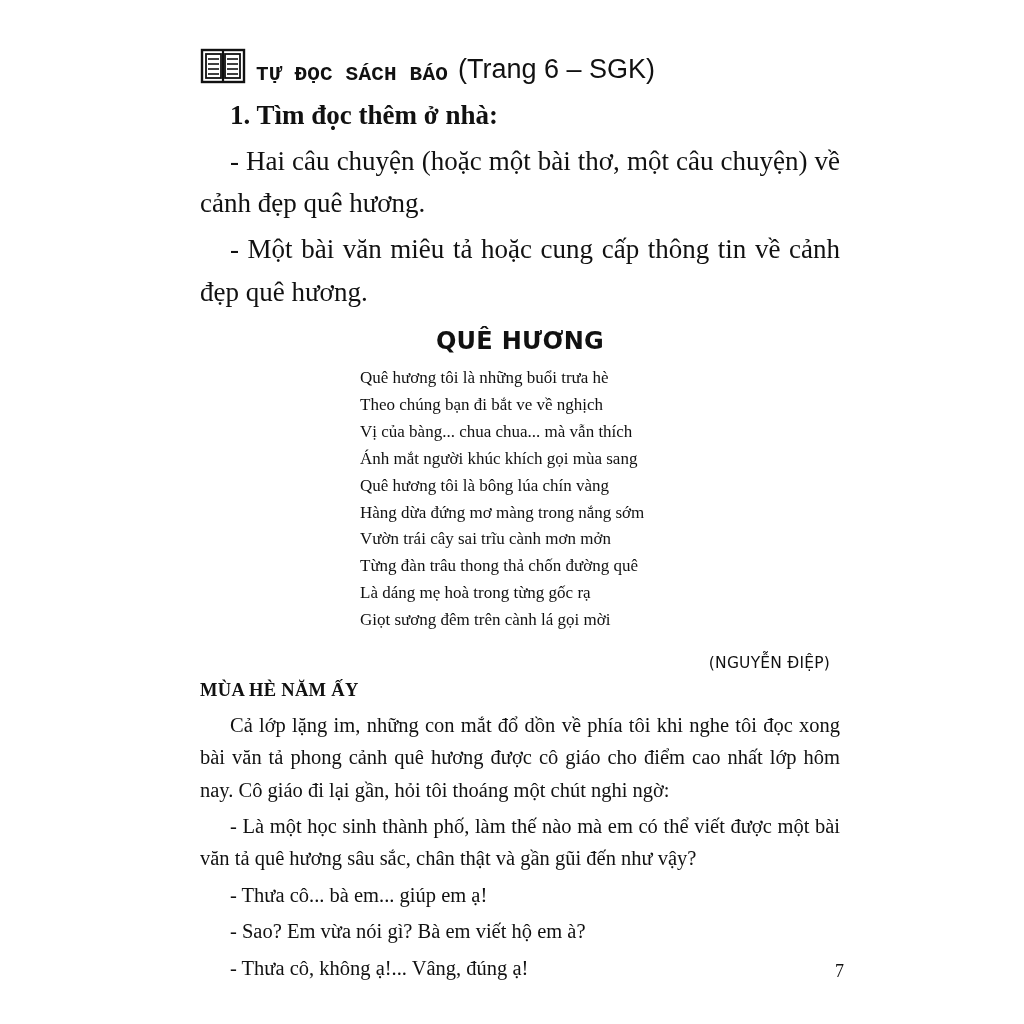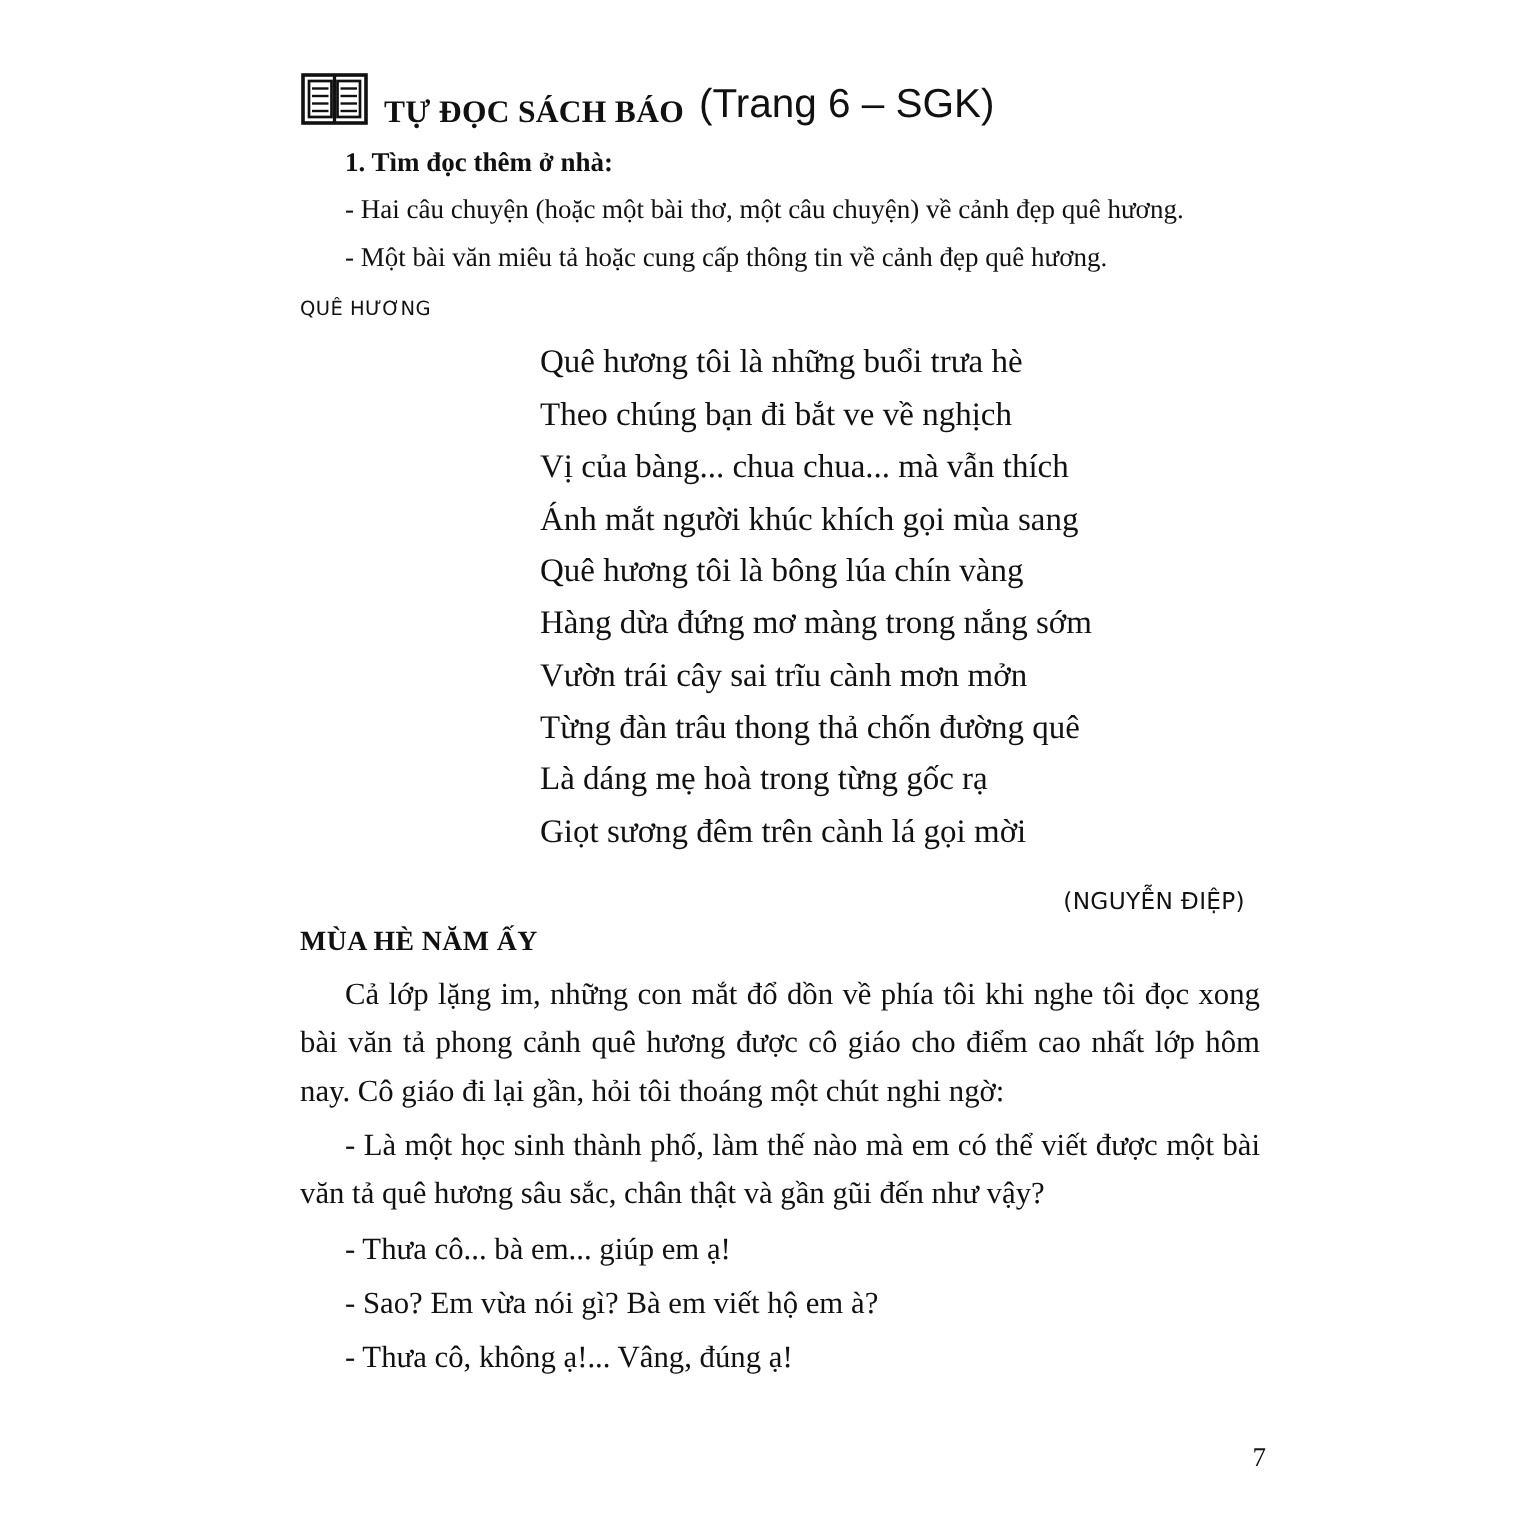"TỰ ĐỌC SÁCH BÁO" .header-title { font-family: Liberation Serif, serif -> Liberation Mono, monospace }
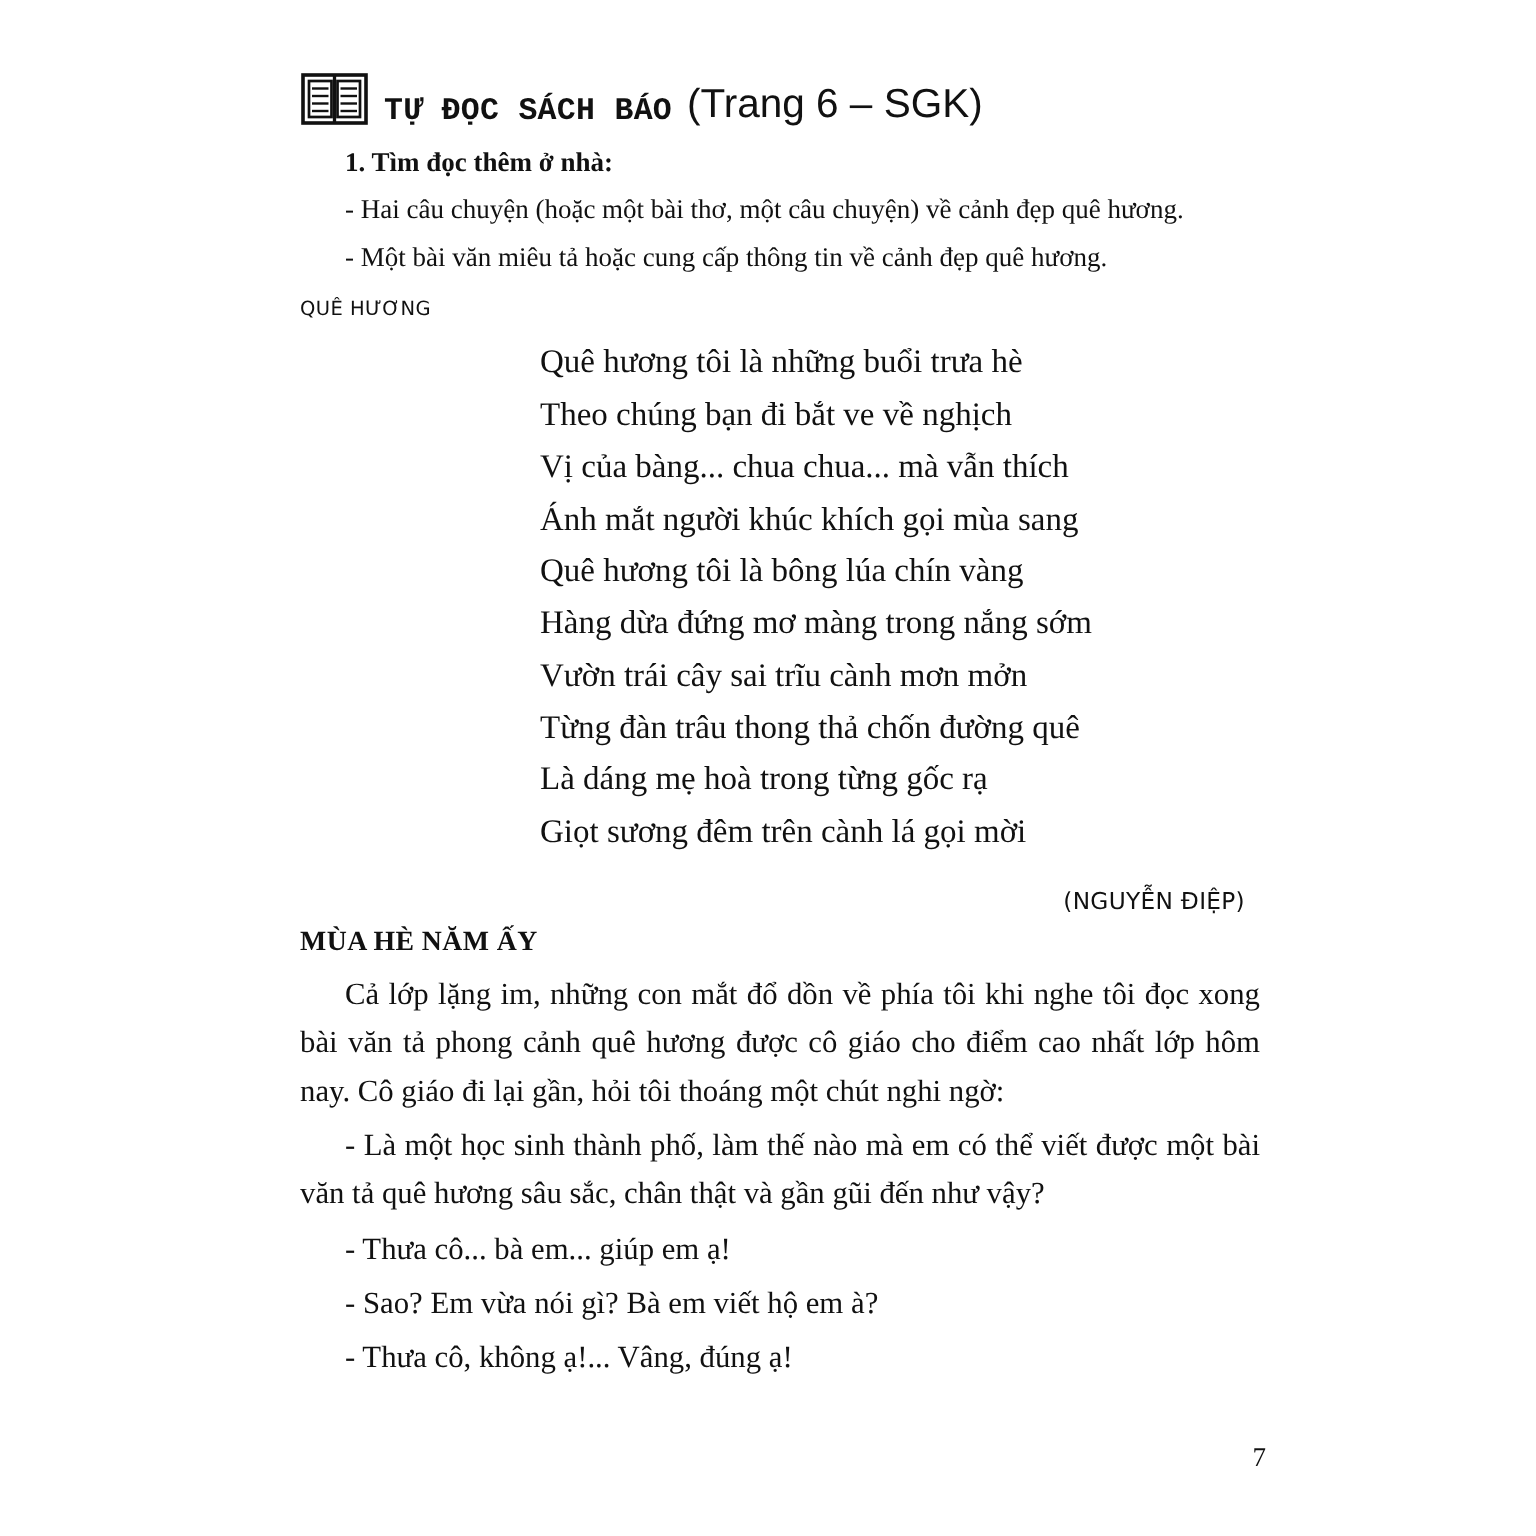"1. Tìm đọc thêm ở" .intro { font-size: 18px -> 27px }
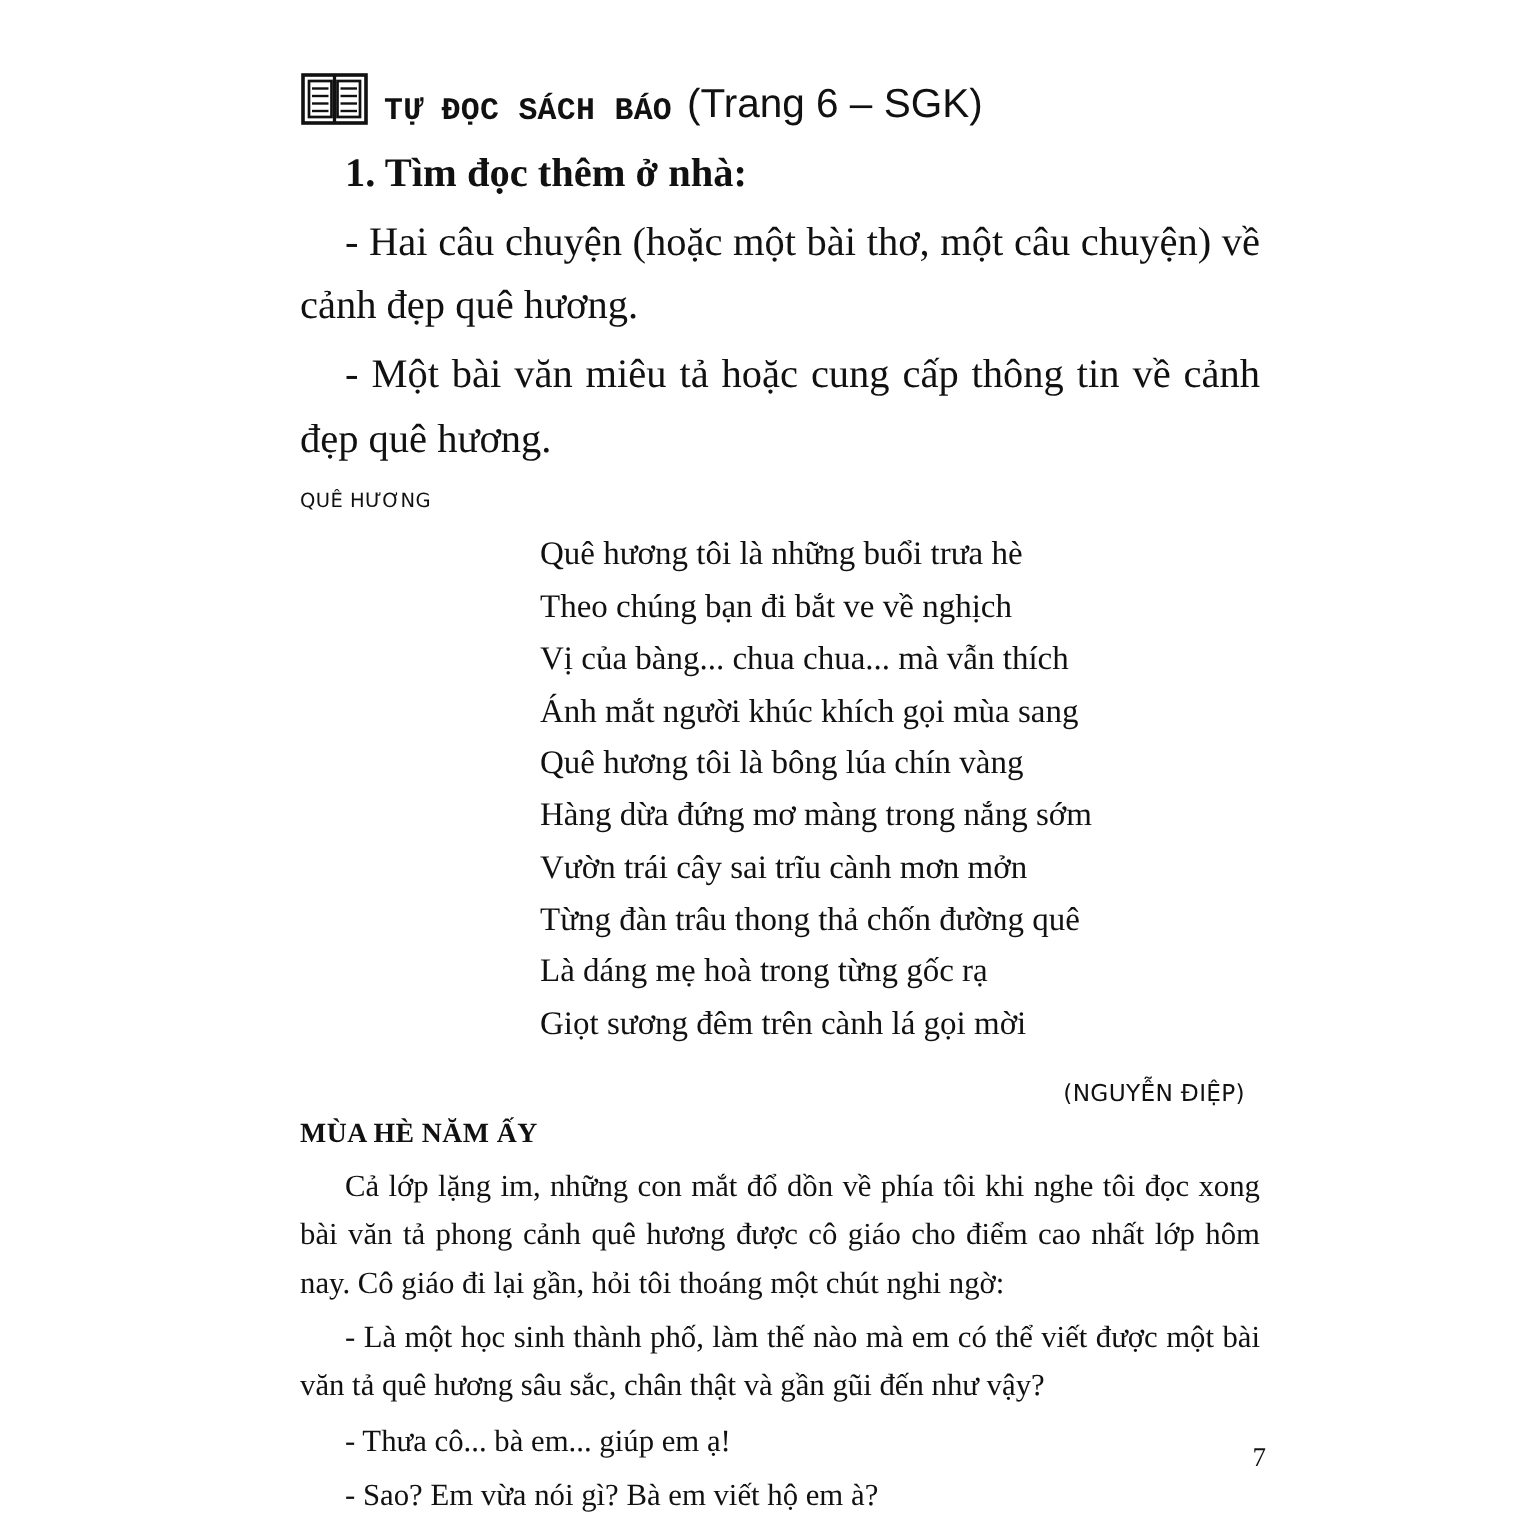"QUÊ HƯƠNG" .poem-title { font-size: 13px -> 24px; font-weight: normal -> bold; text-align: none -> center }
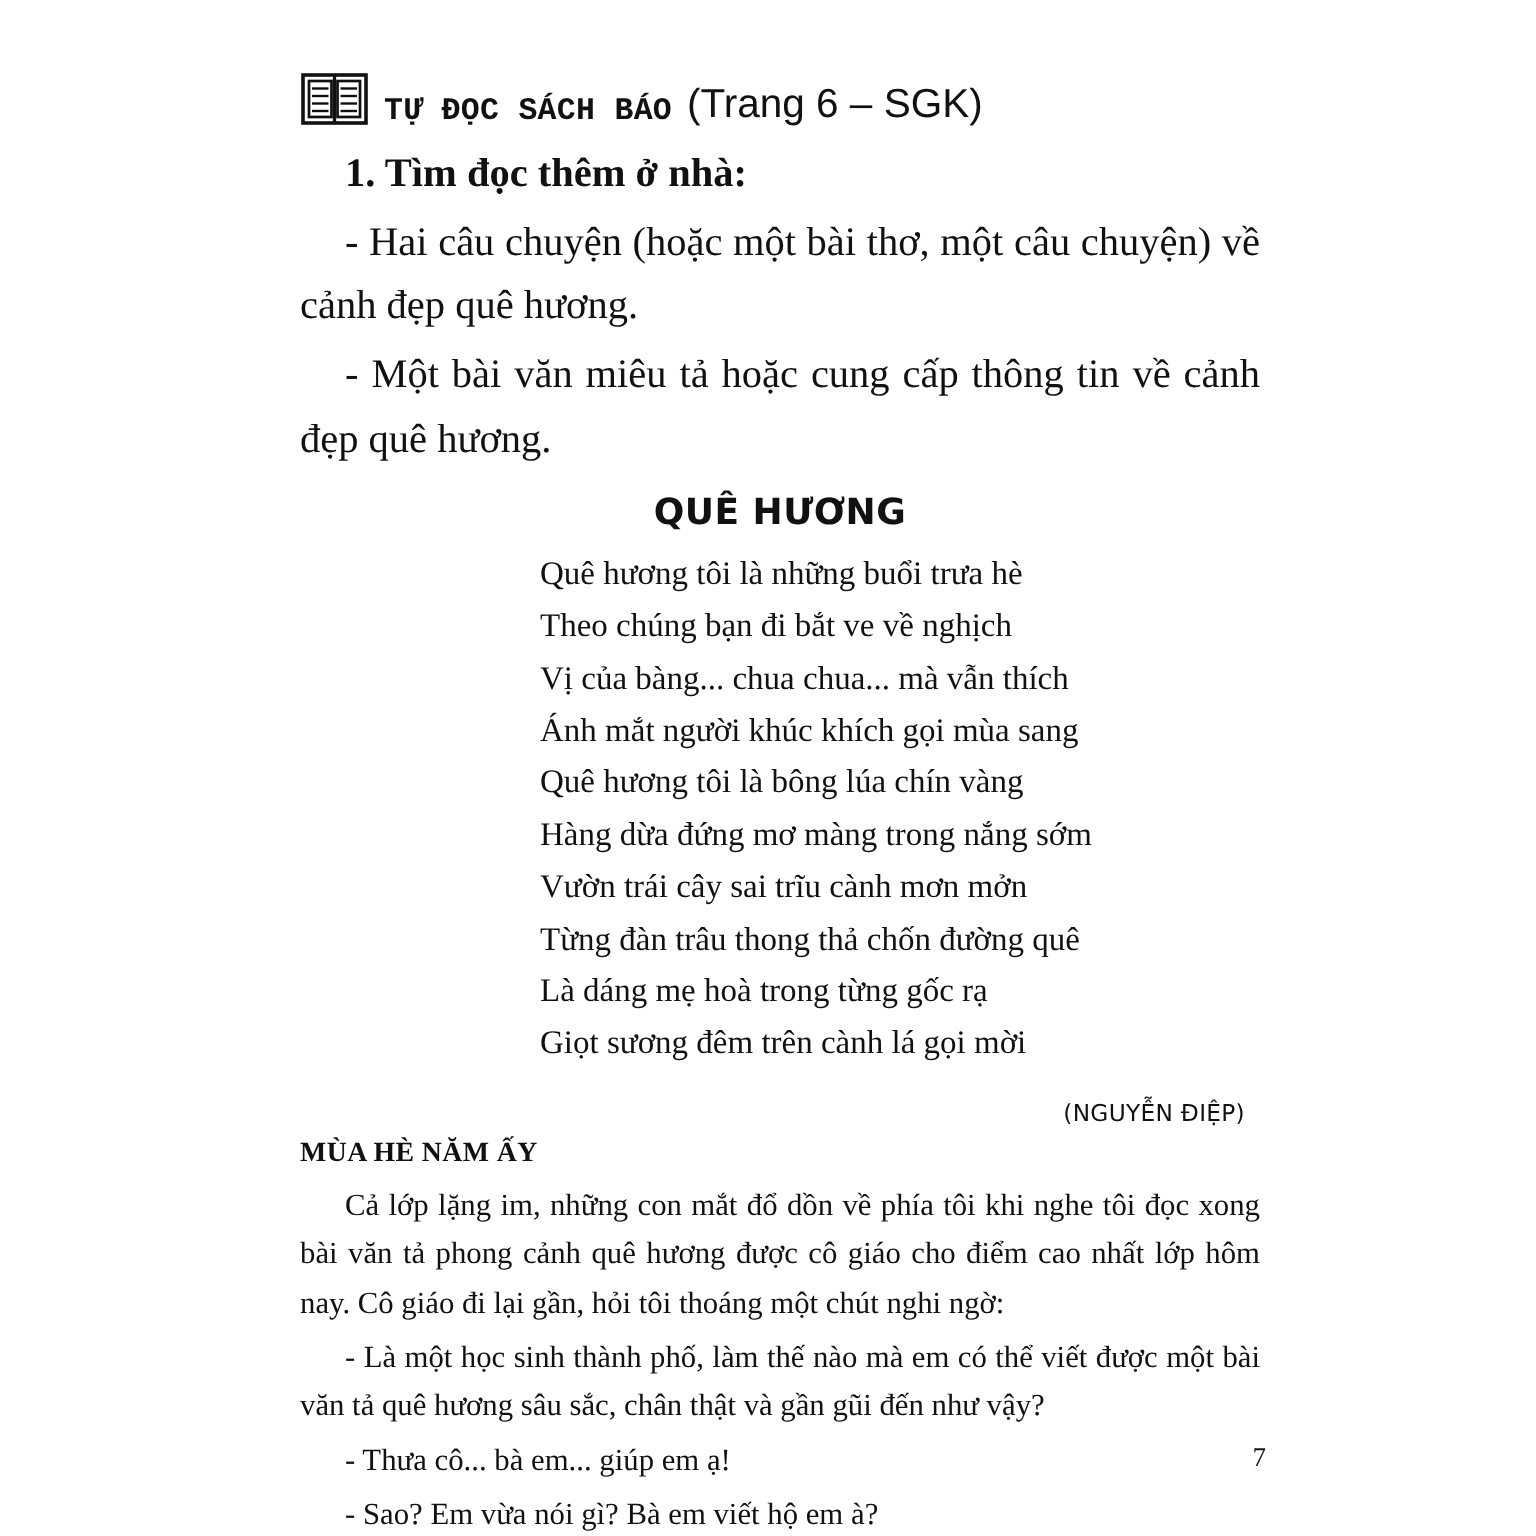"Quê hương tôi là những" .poem li { font-size: 22px -> 17px }
